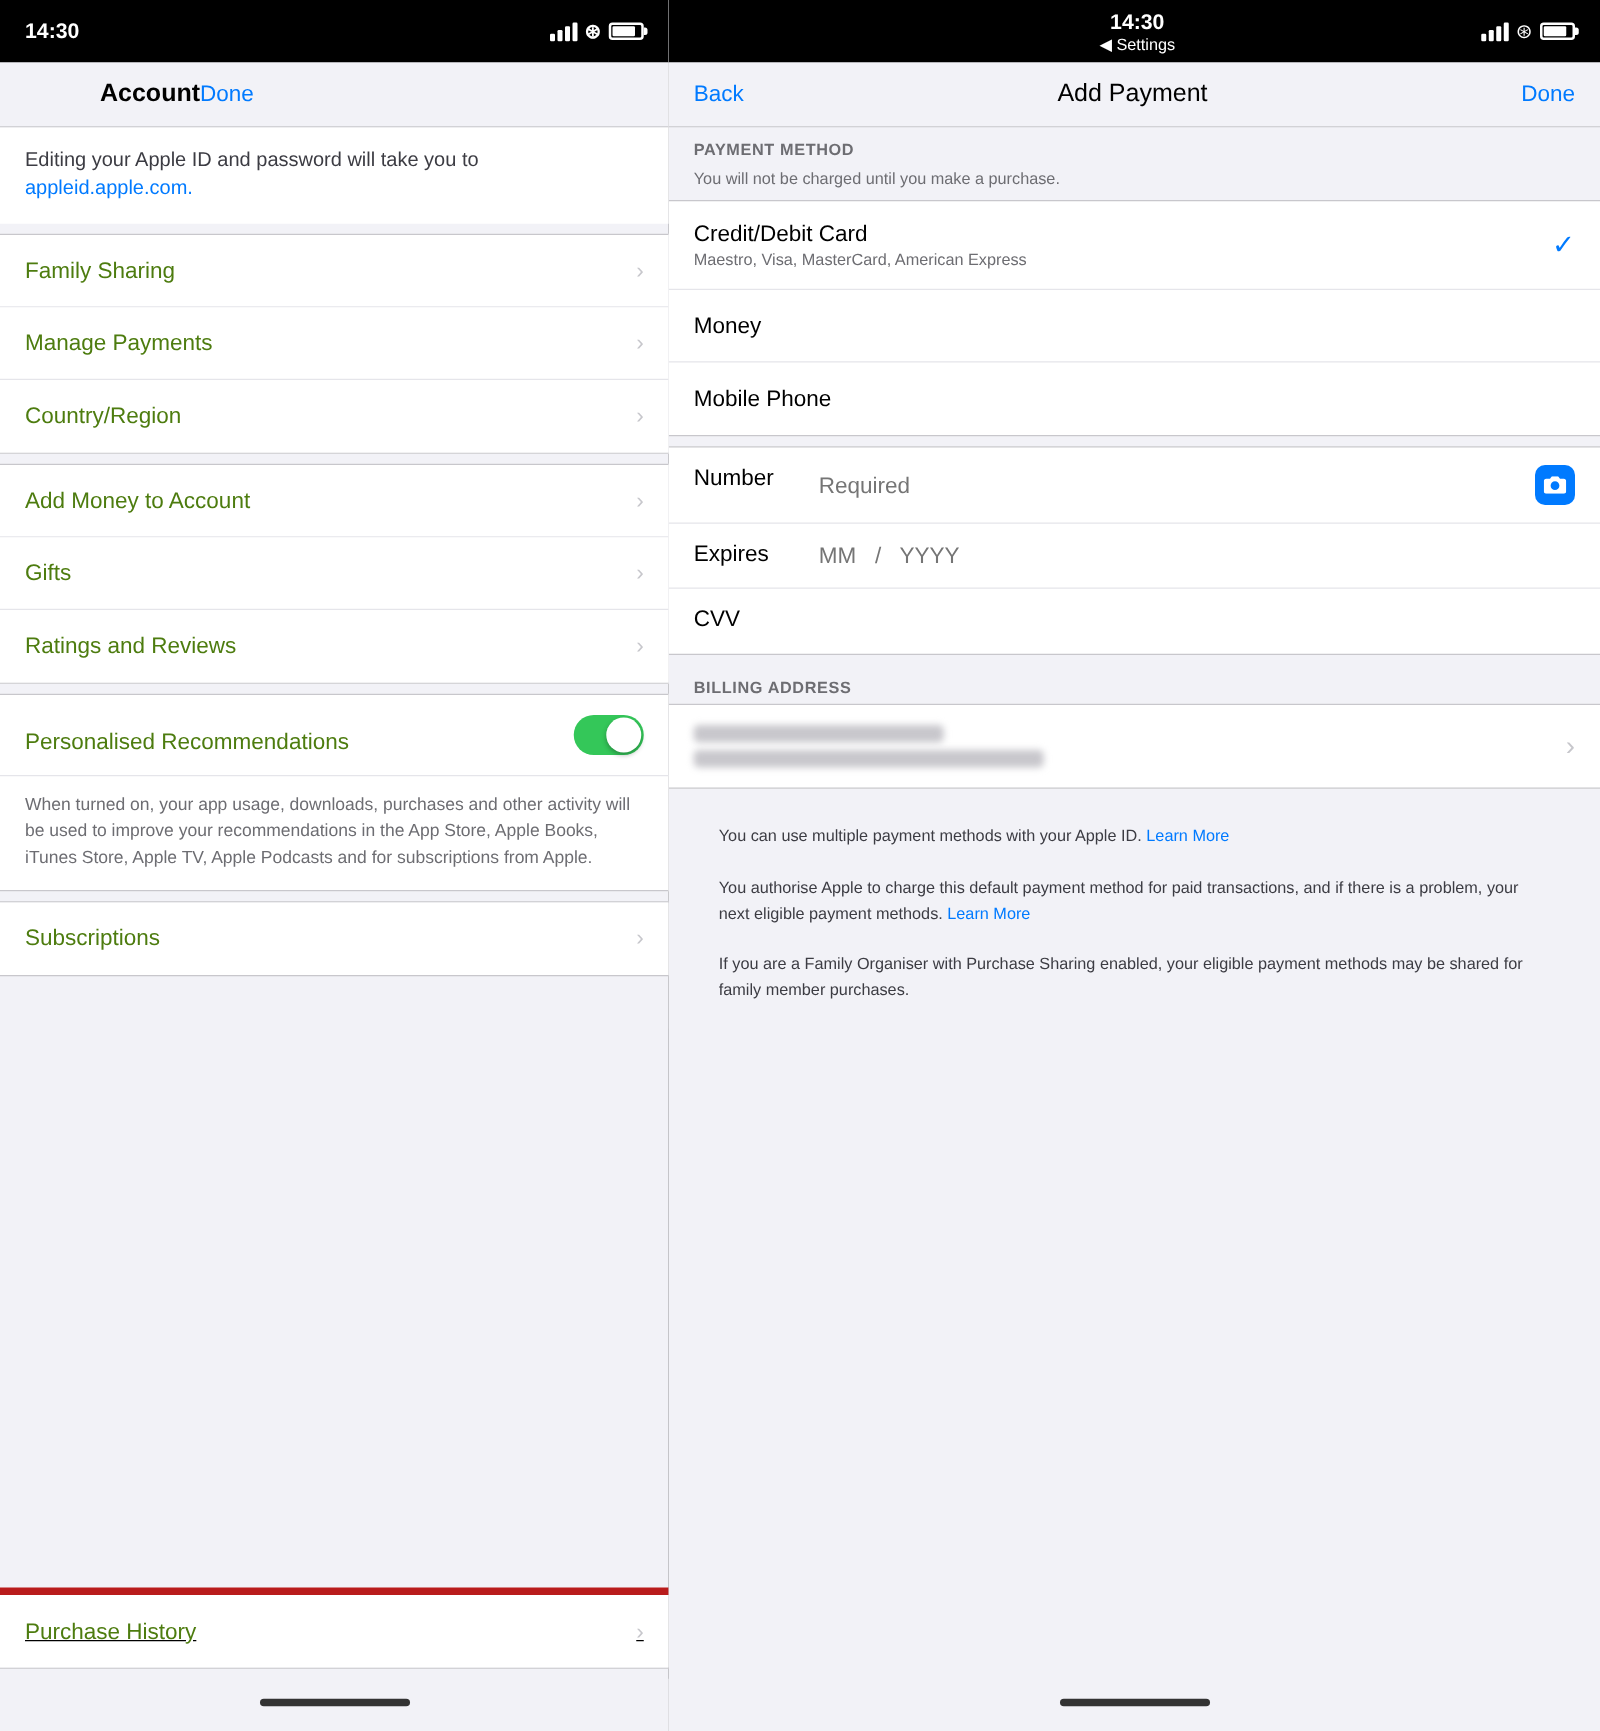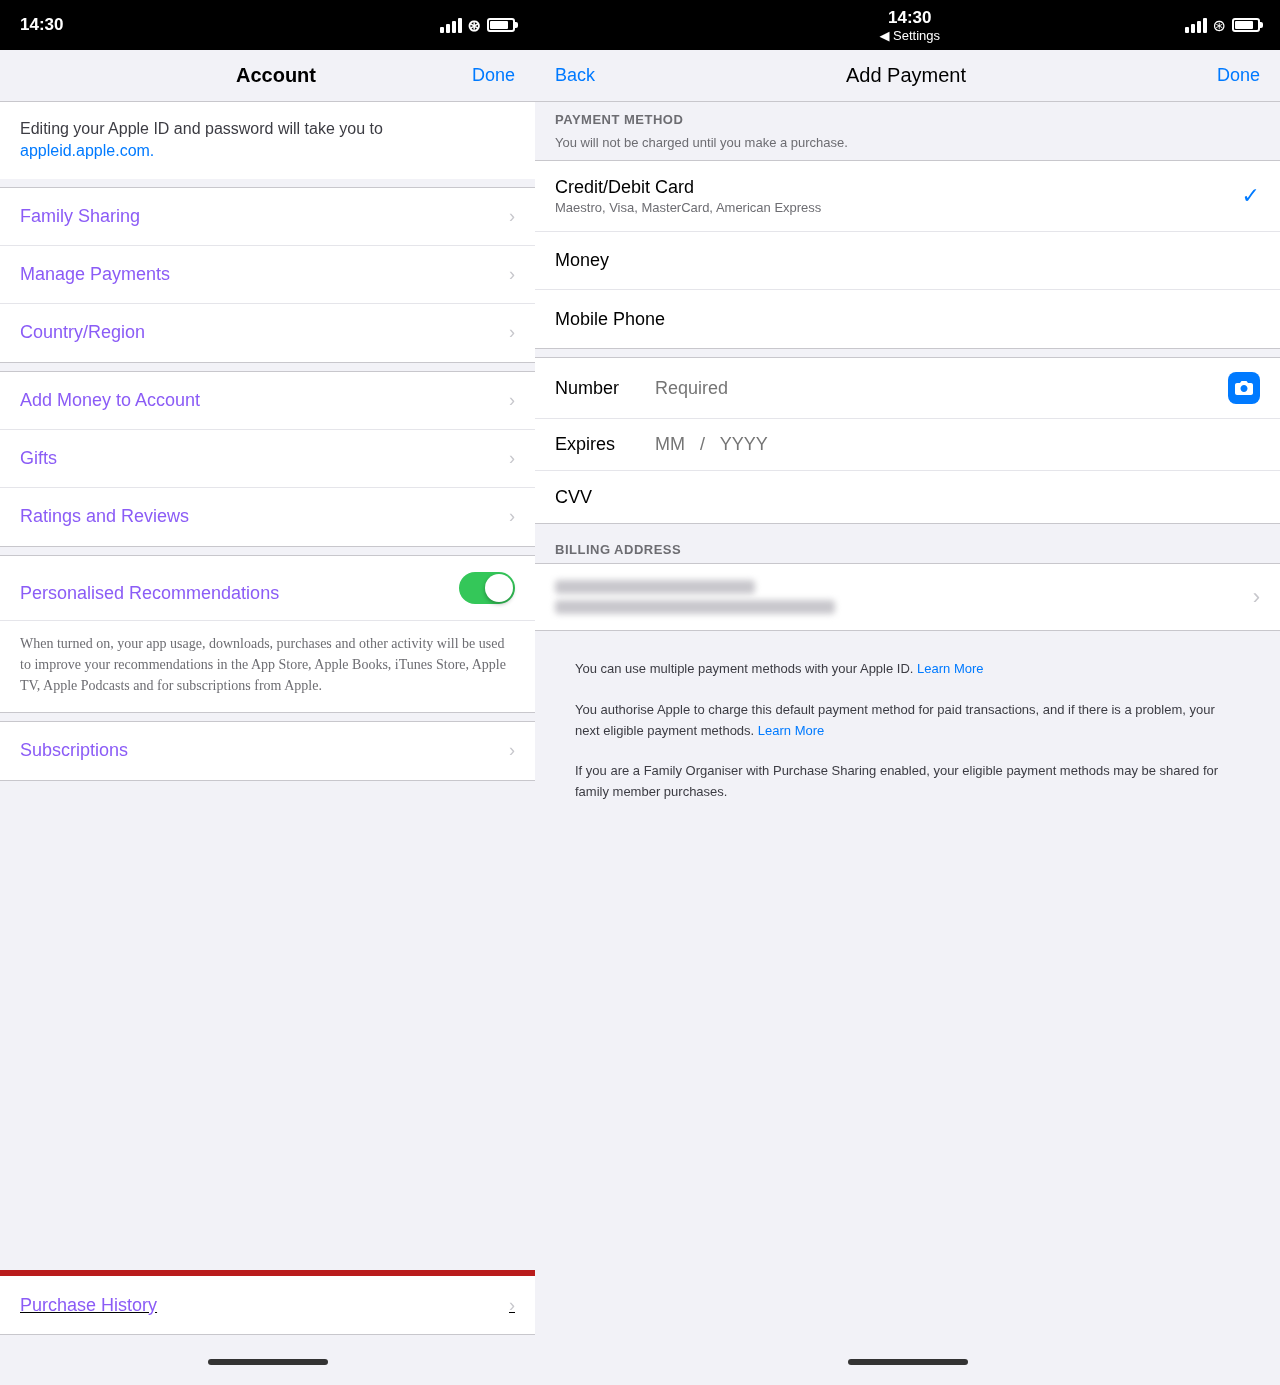"Account" .nav-bar { justify-content: space-between -> flex-start }
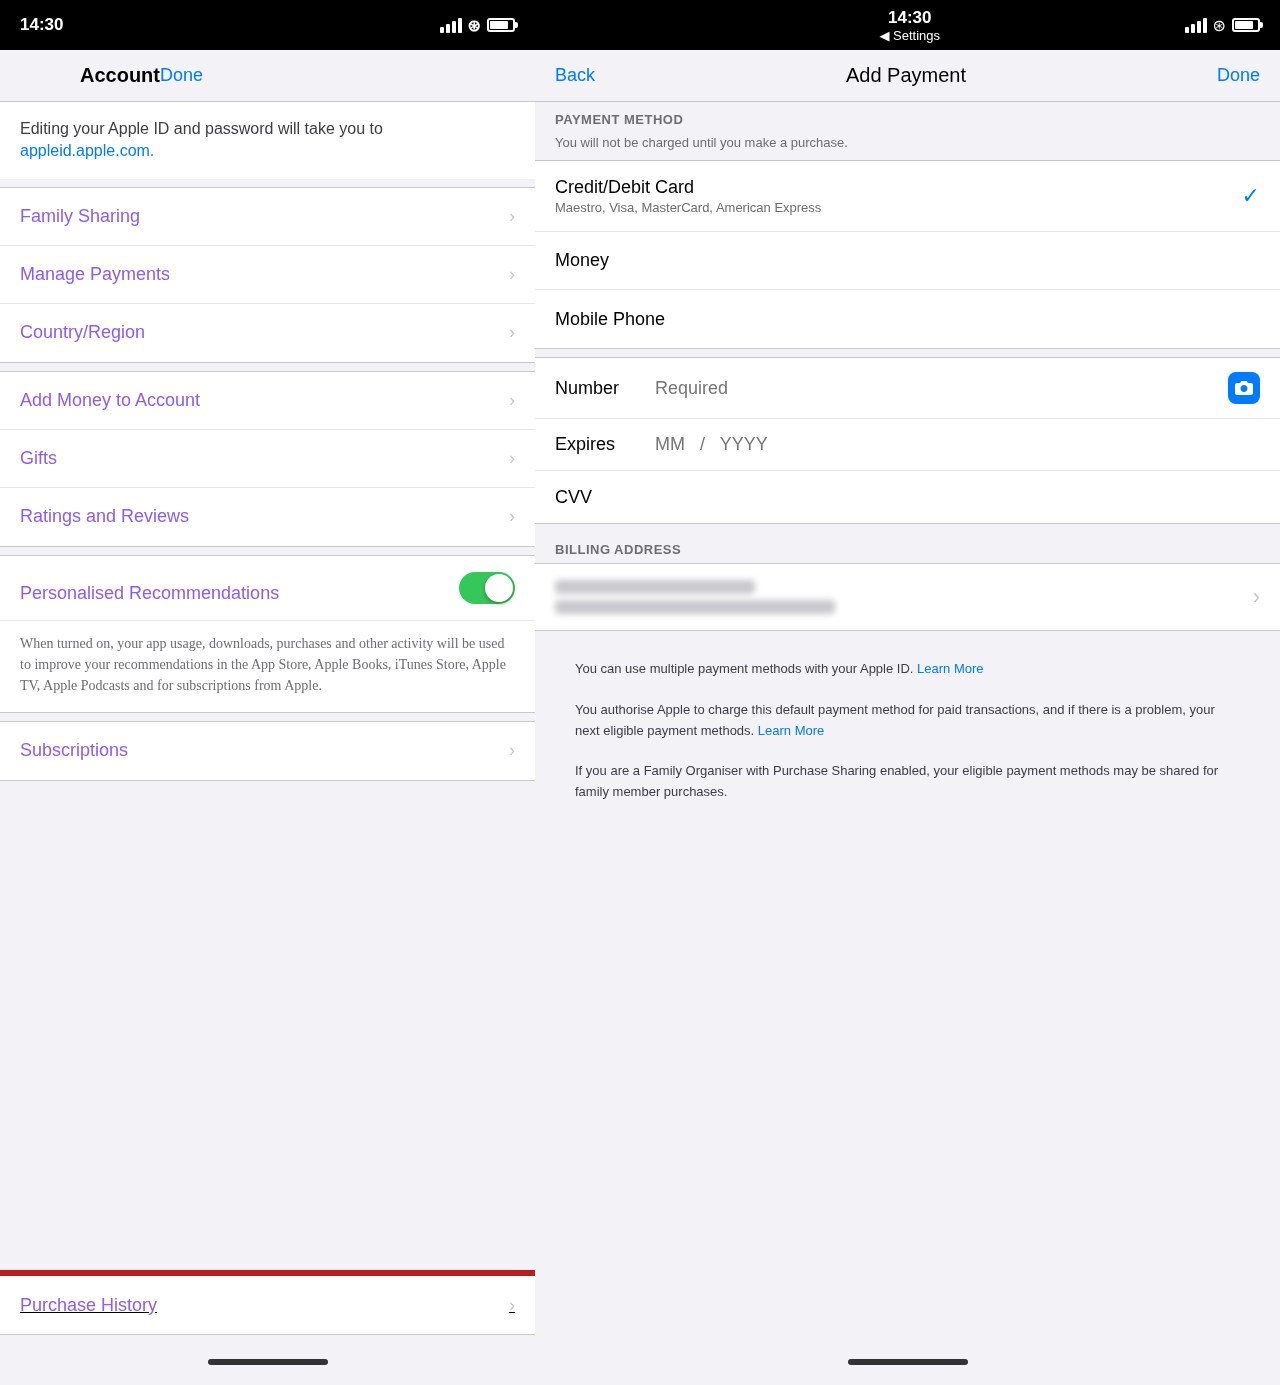"Family Sharing" .list-item-label { color: #8b5cf6 -> #4d7c0f }
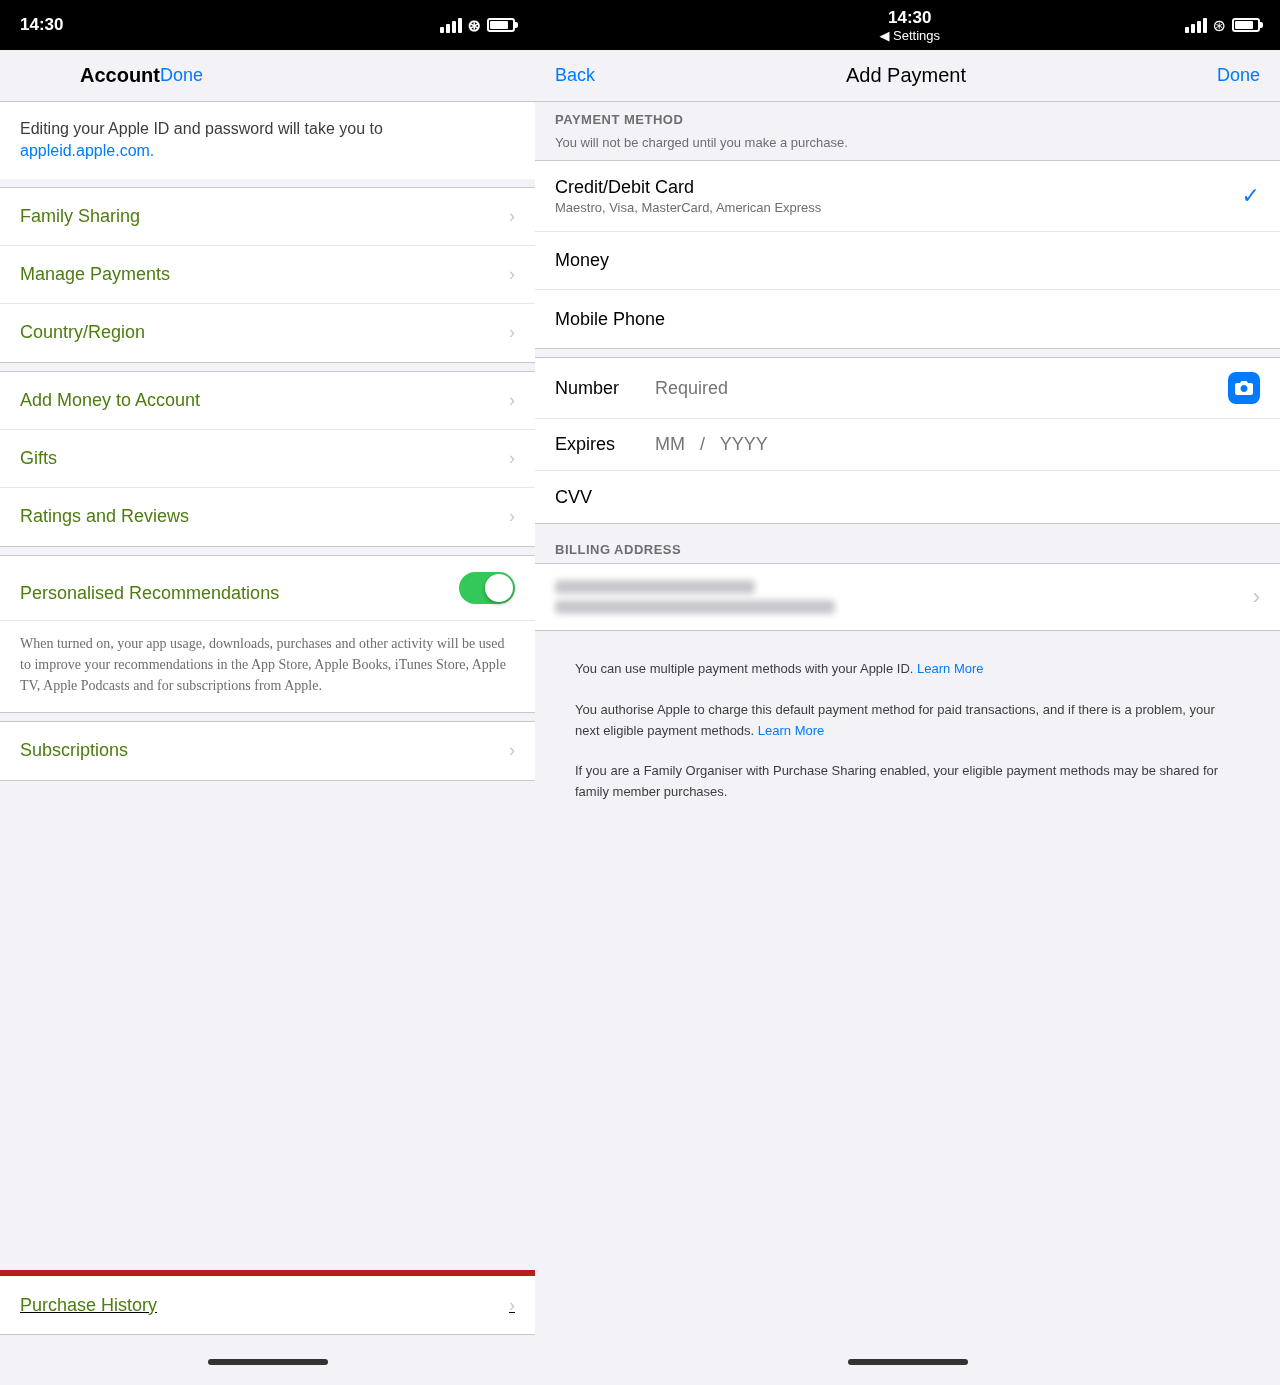"Number" .form-row { align-items: center -> none }
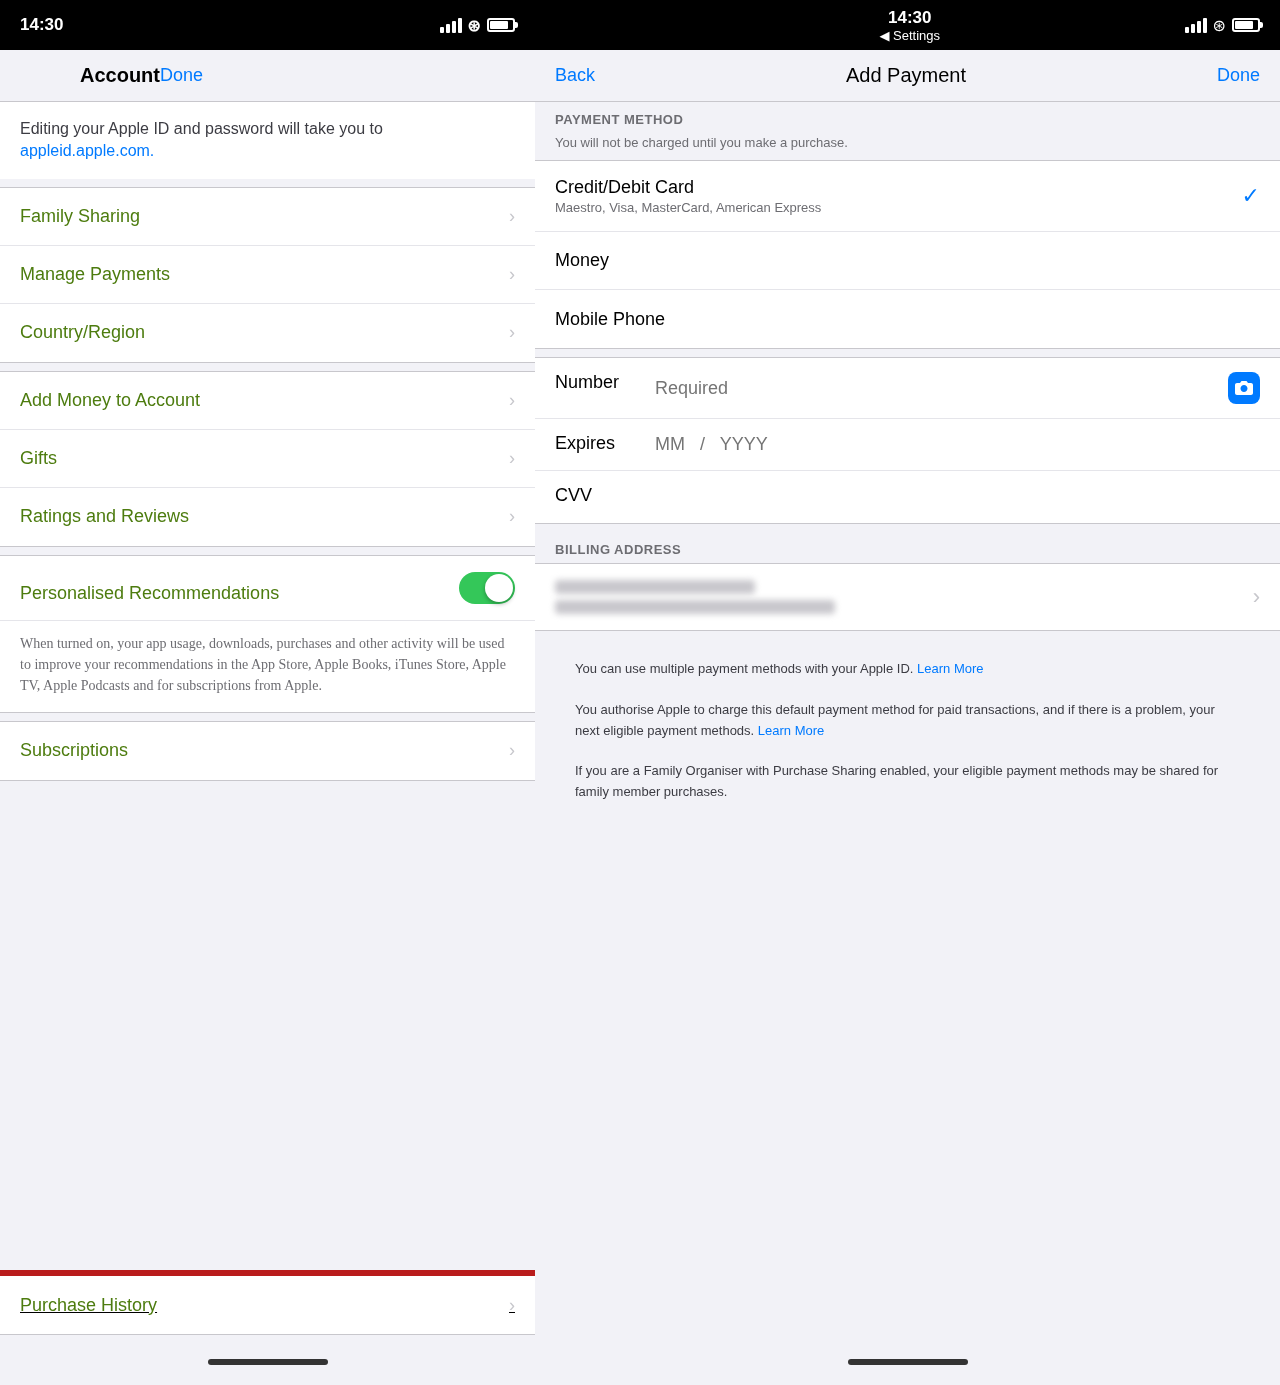"When turned on, your app" .personalised-desc { font-family: Liberation Serif, serif -> none }
